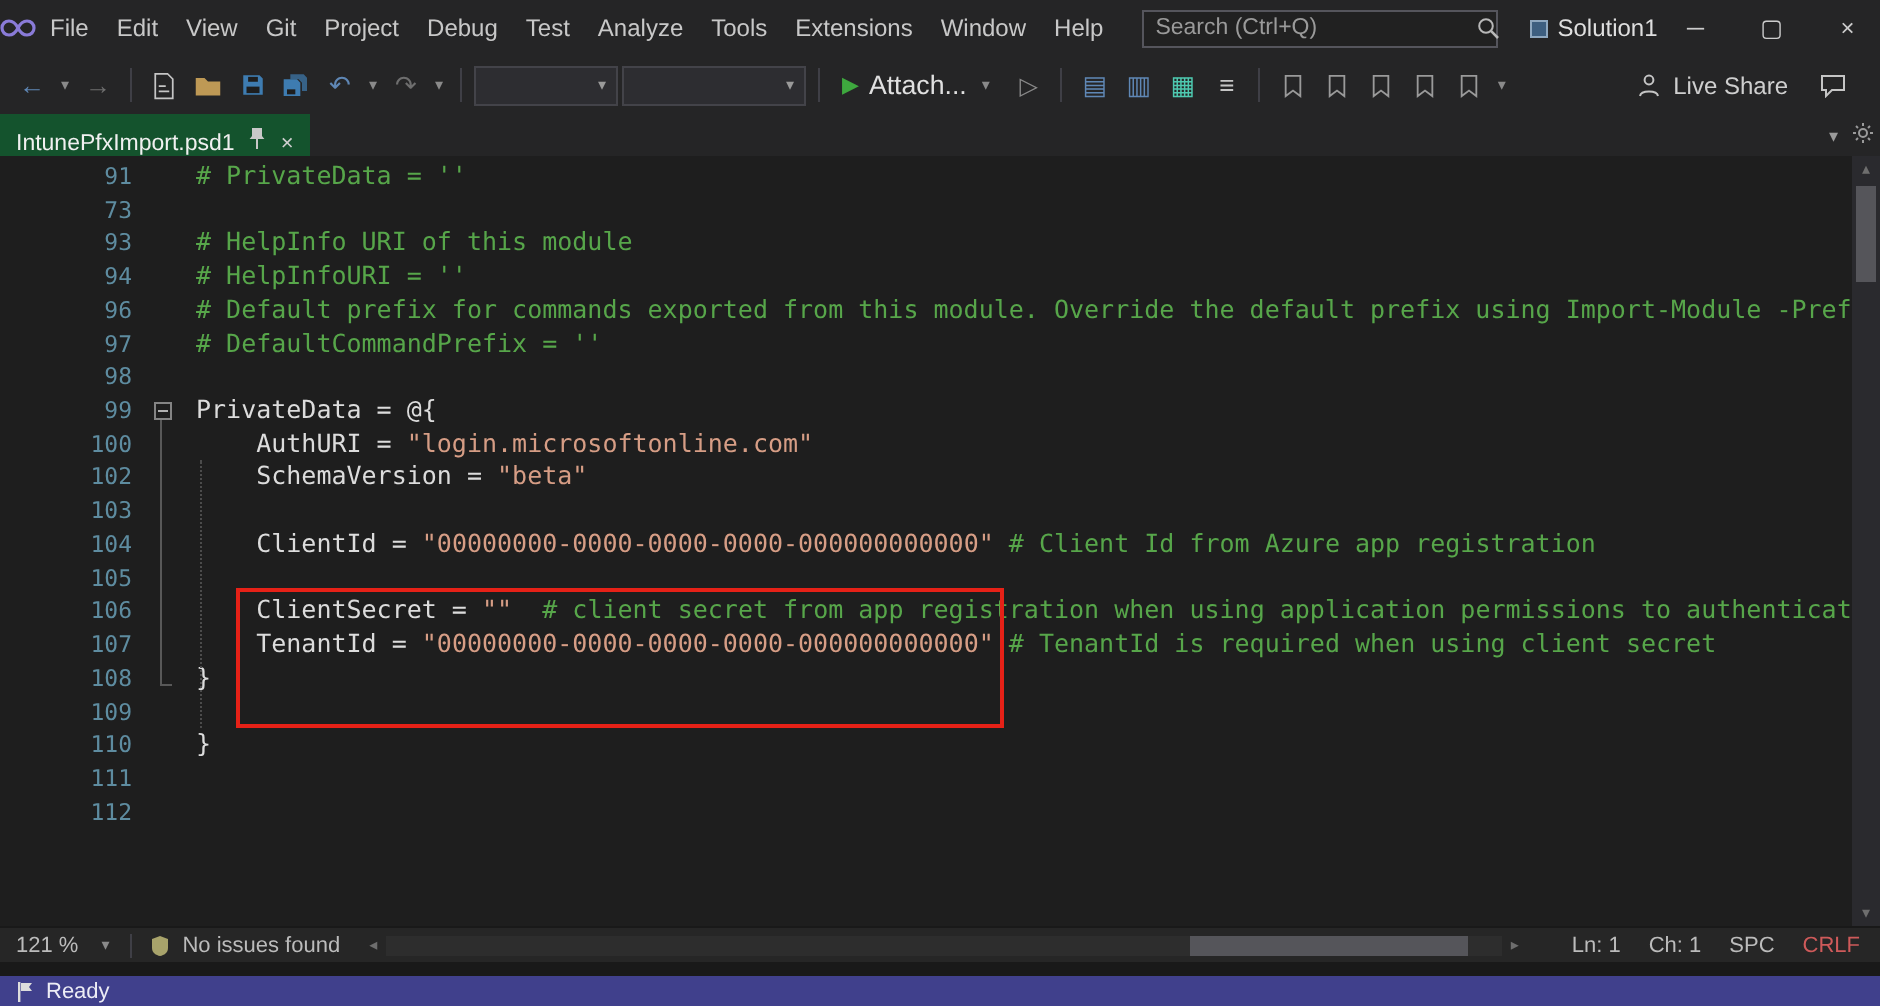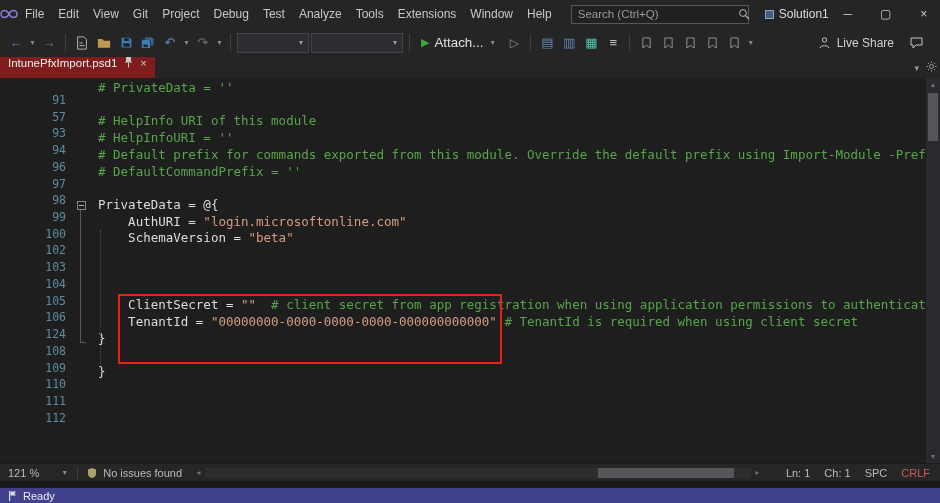"IntunePfxImport.psd1" .tab { align-items: flex-start -> flex-end; background: #7f1d1d -> #14532d }
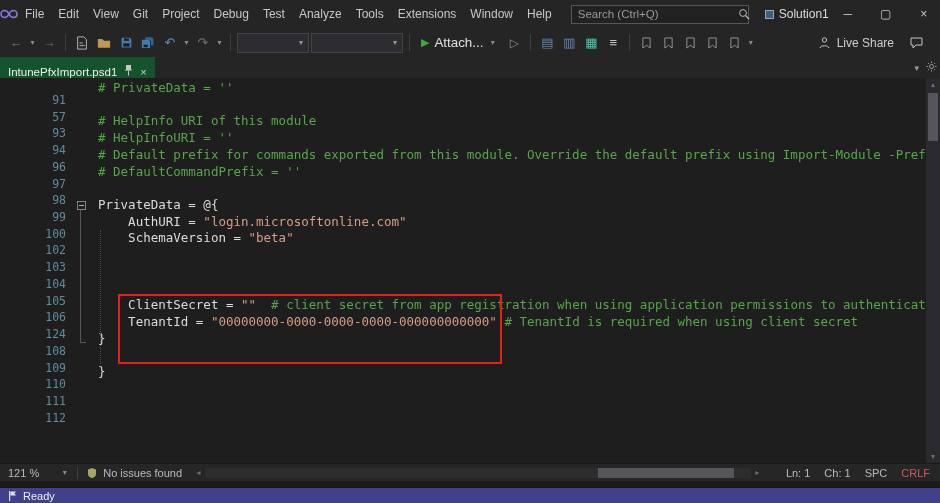"91" .line-num { margin-top: 12px -> none }
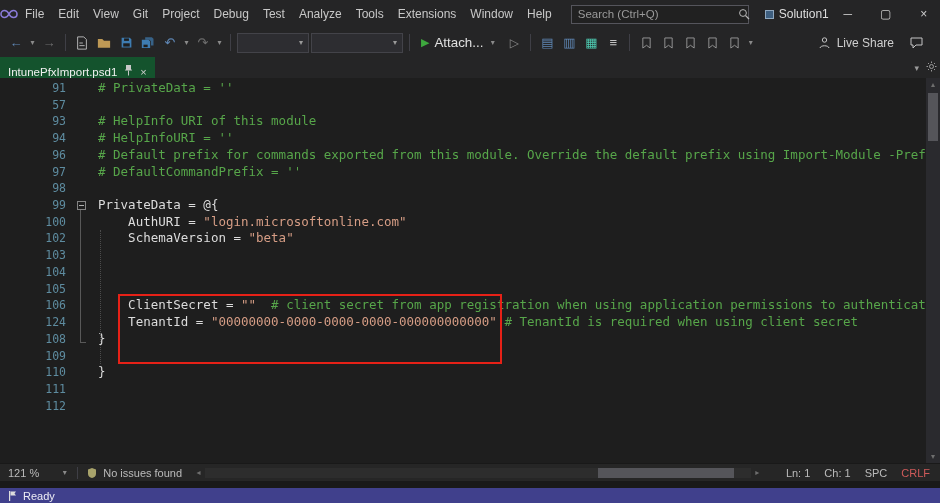"57" span.line-num { text: 57 -> 73 }
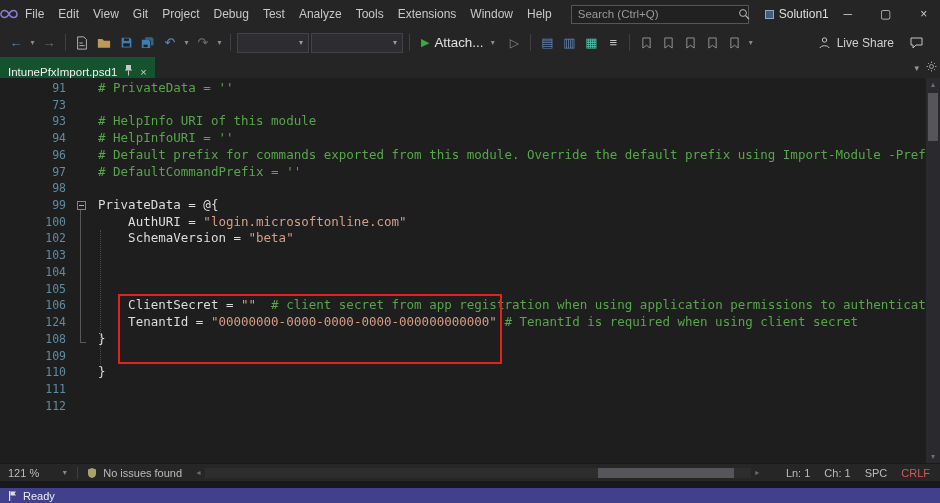"ClientId =" span.code-text { html: none -> <span><span> ClientId = </span><span>"00000000-0000-0000-0000-000000000000"</span><span> # Client Id from Azure app registration</span></span> }
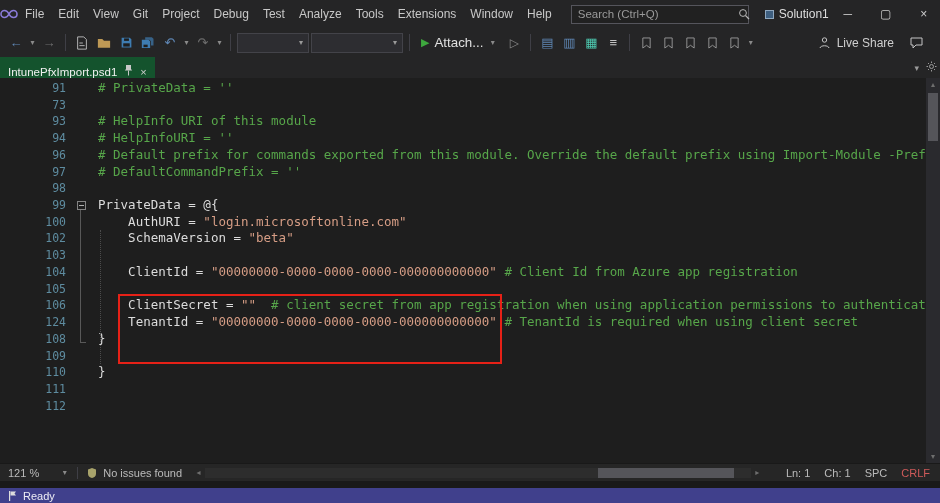"124" span.line-num { text: 124 -> 107 }
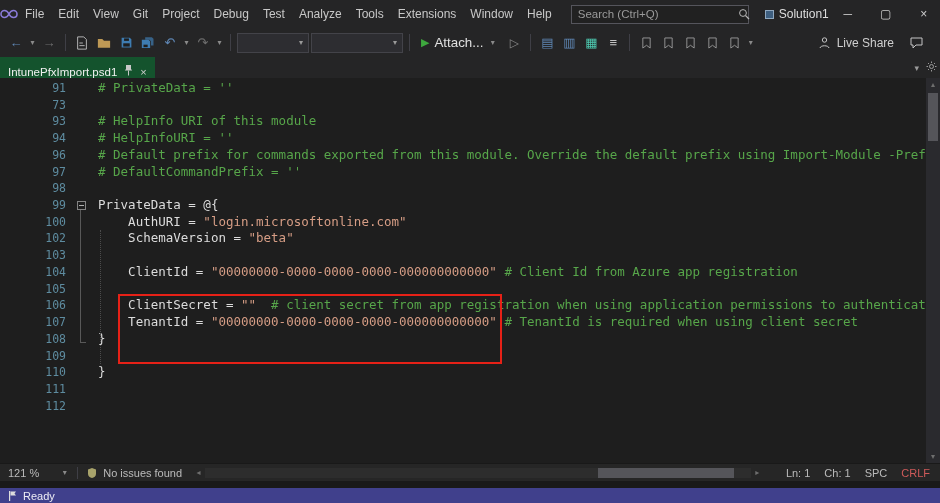"121 %" .zoom-ctl { gap: 21px -> 9px }
